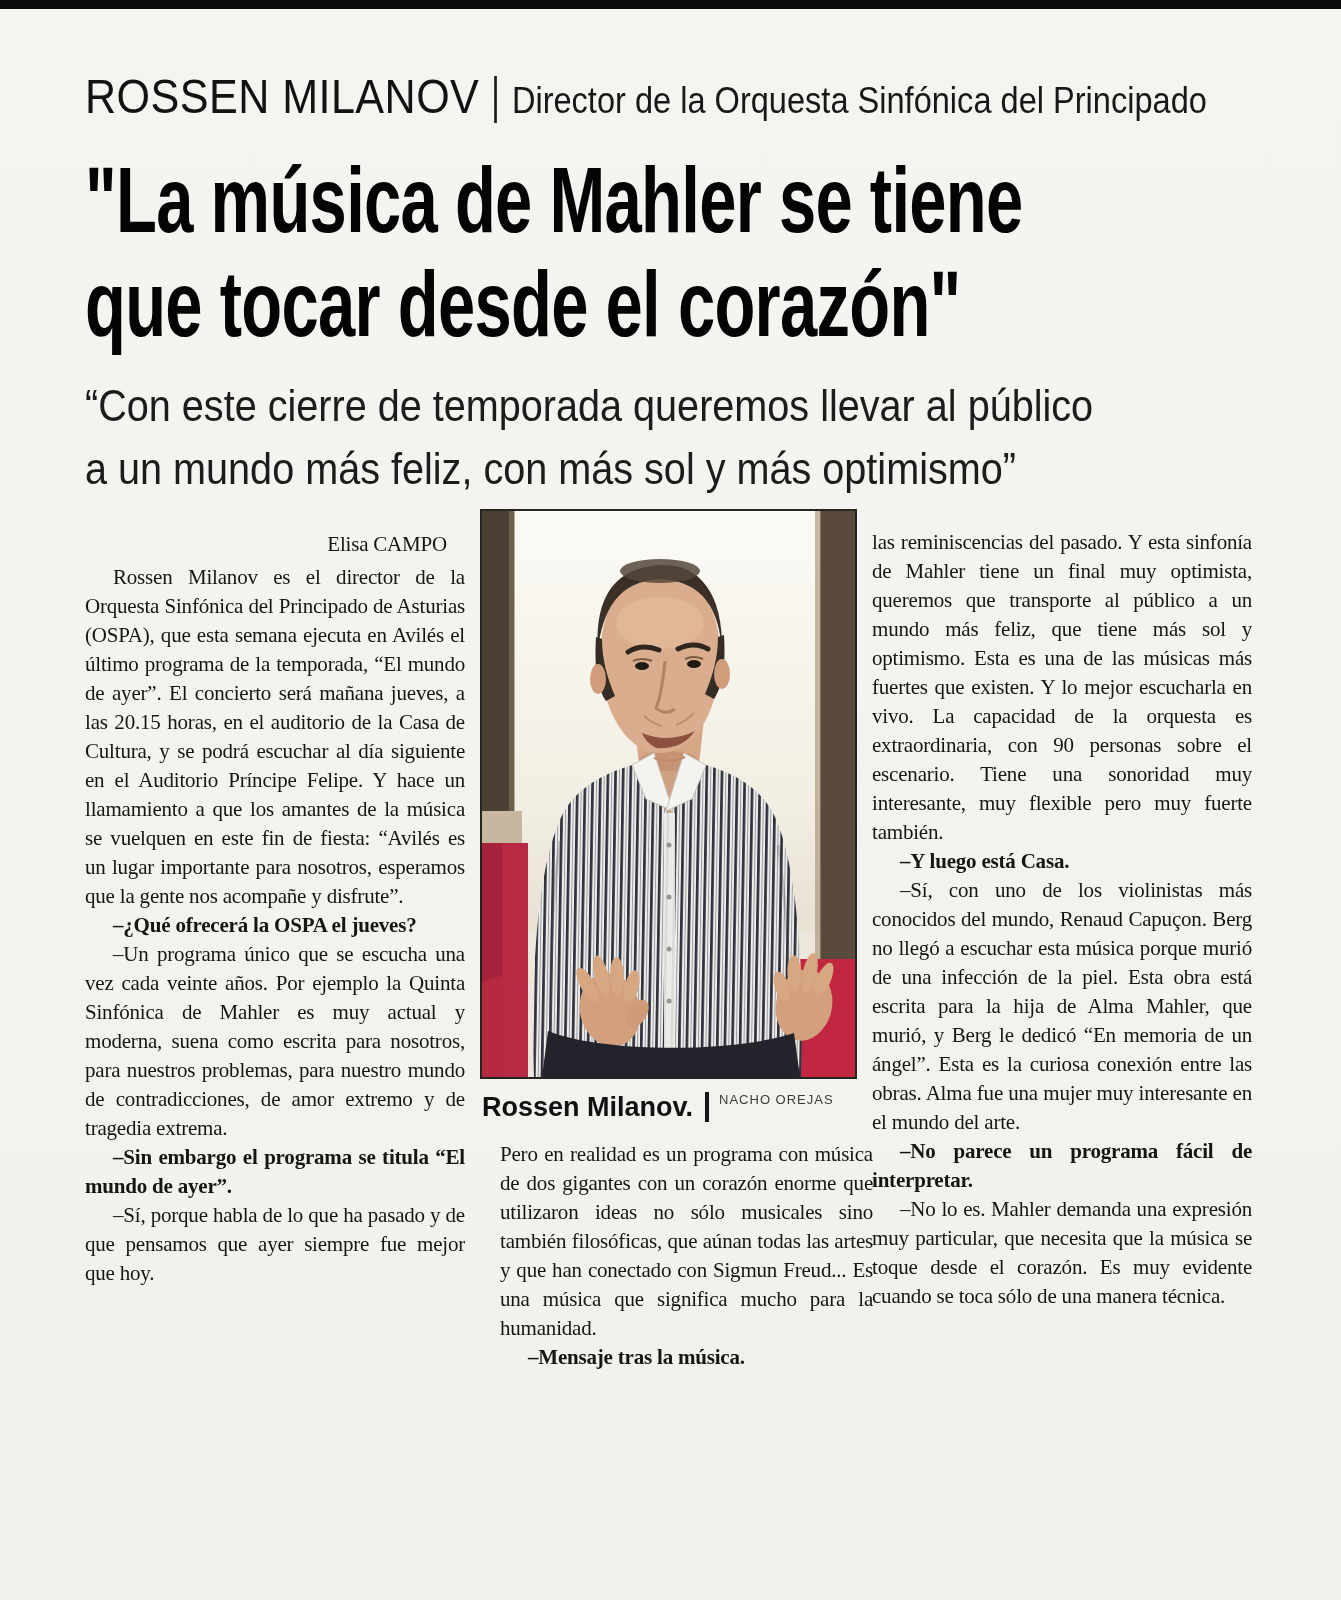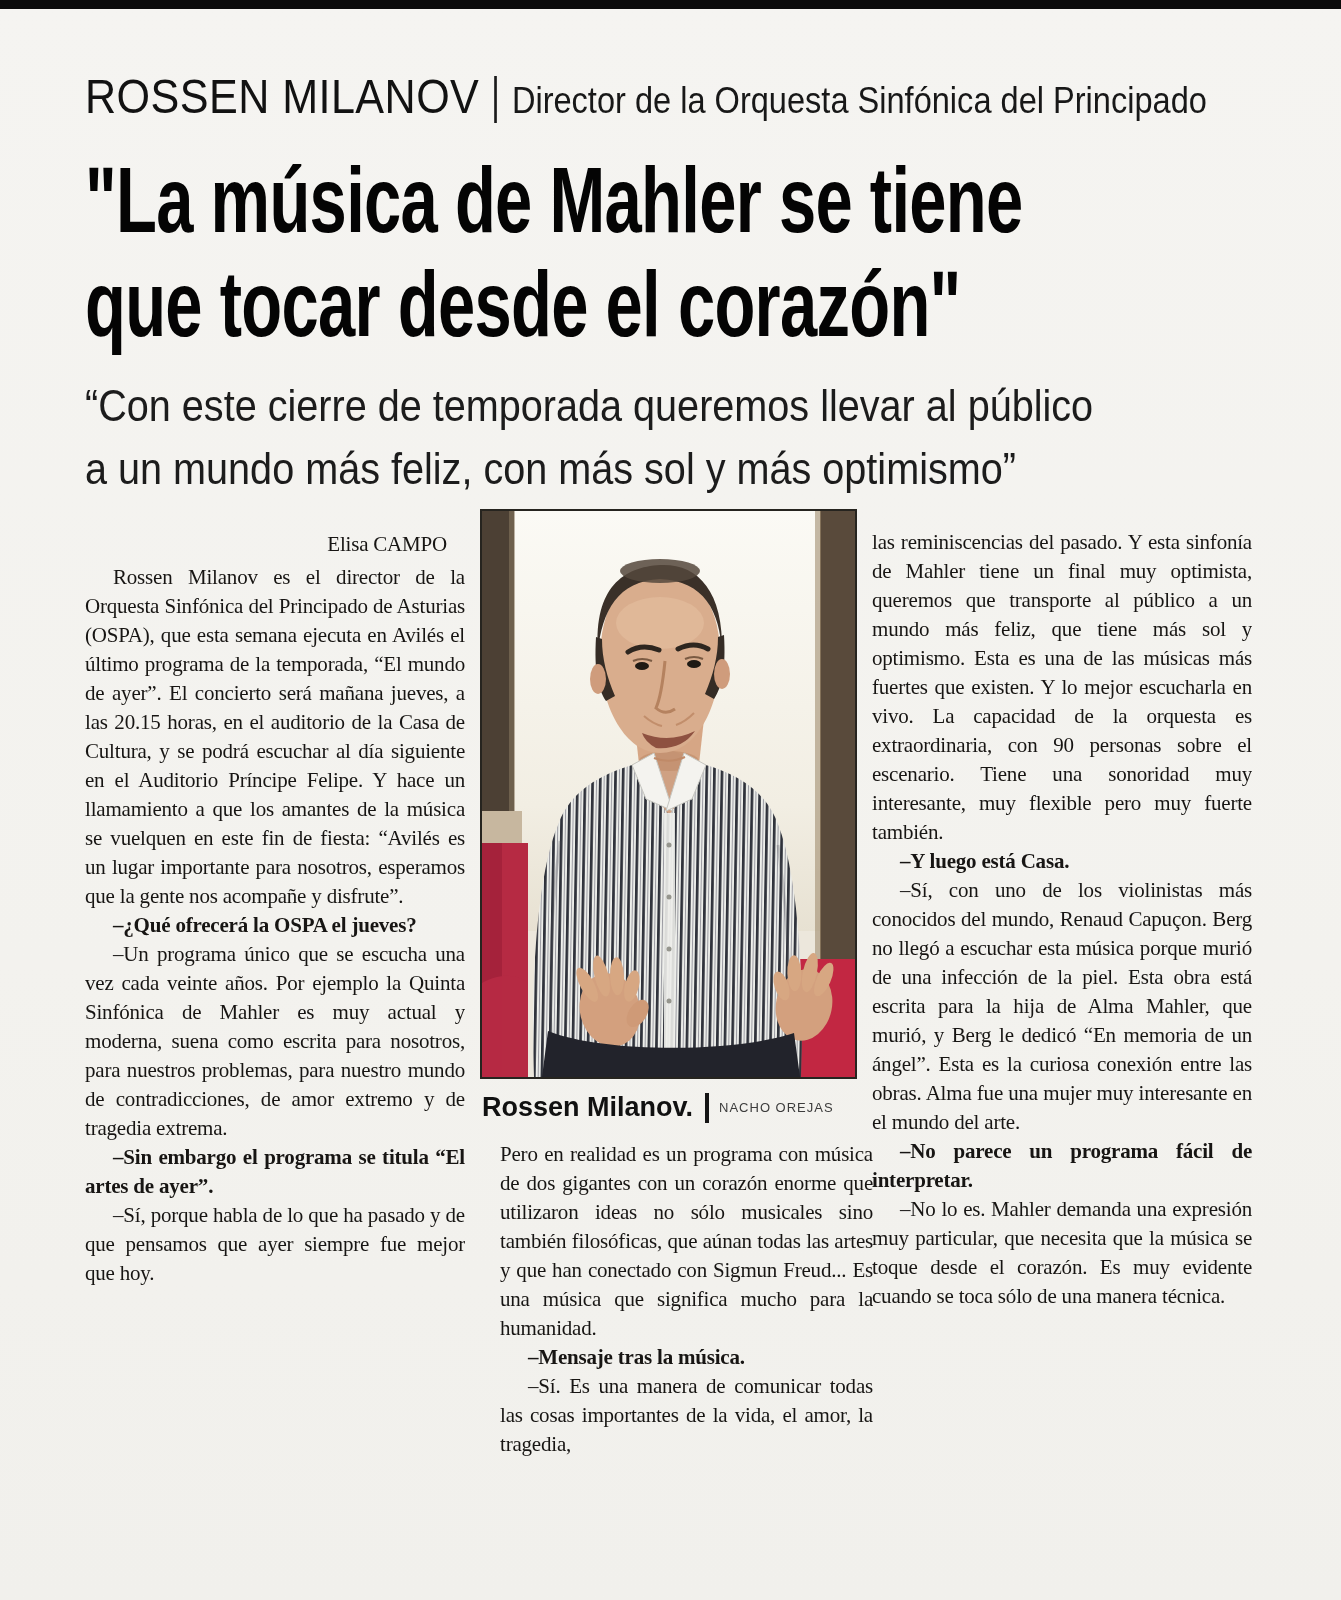"Rossen Milanov." .caption { align-items: center -> none }
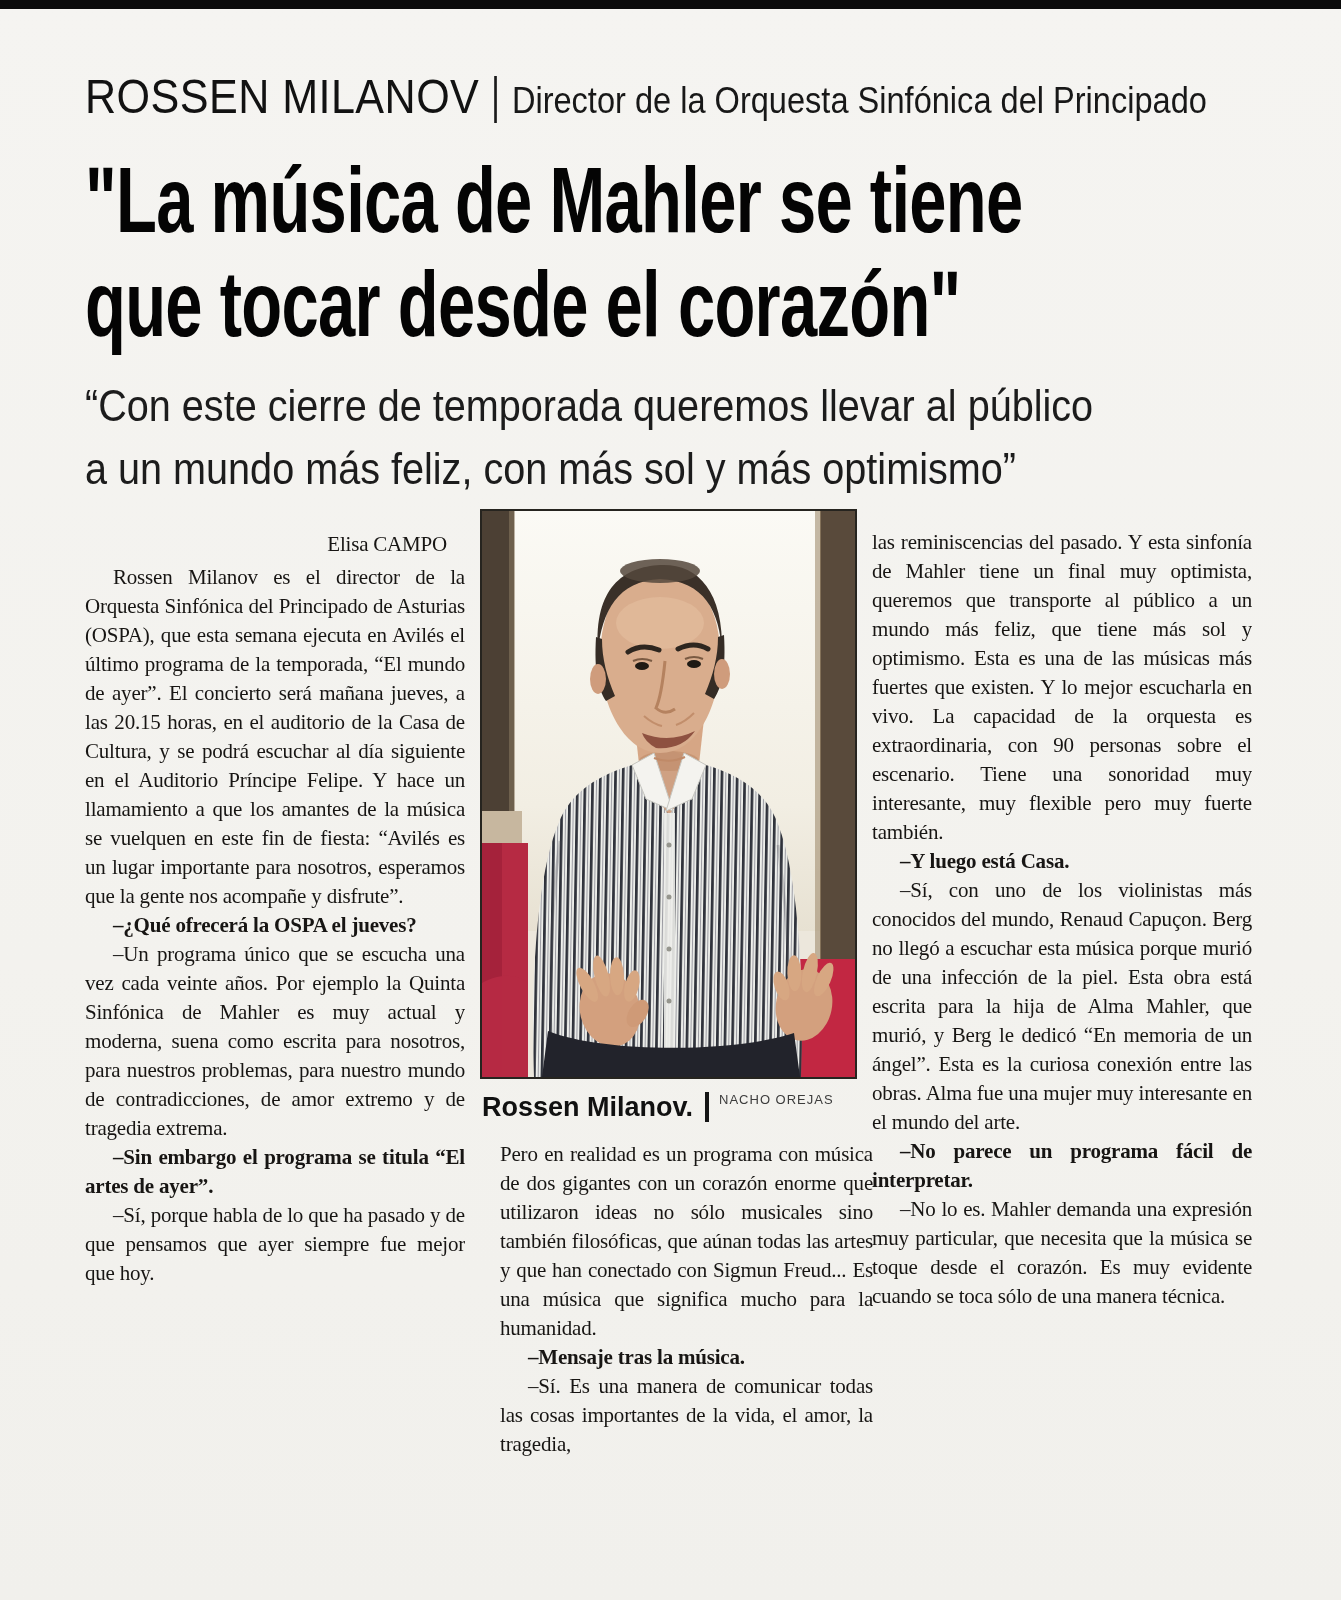"–Sin embargo el programa se" p.para { text: artes -> mundo }
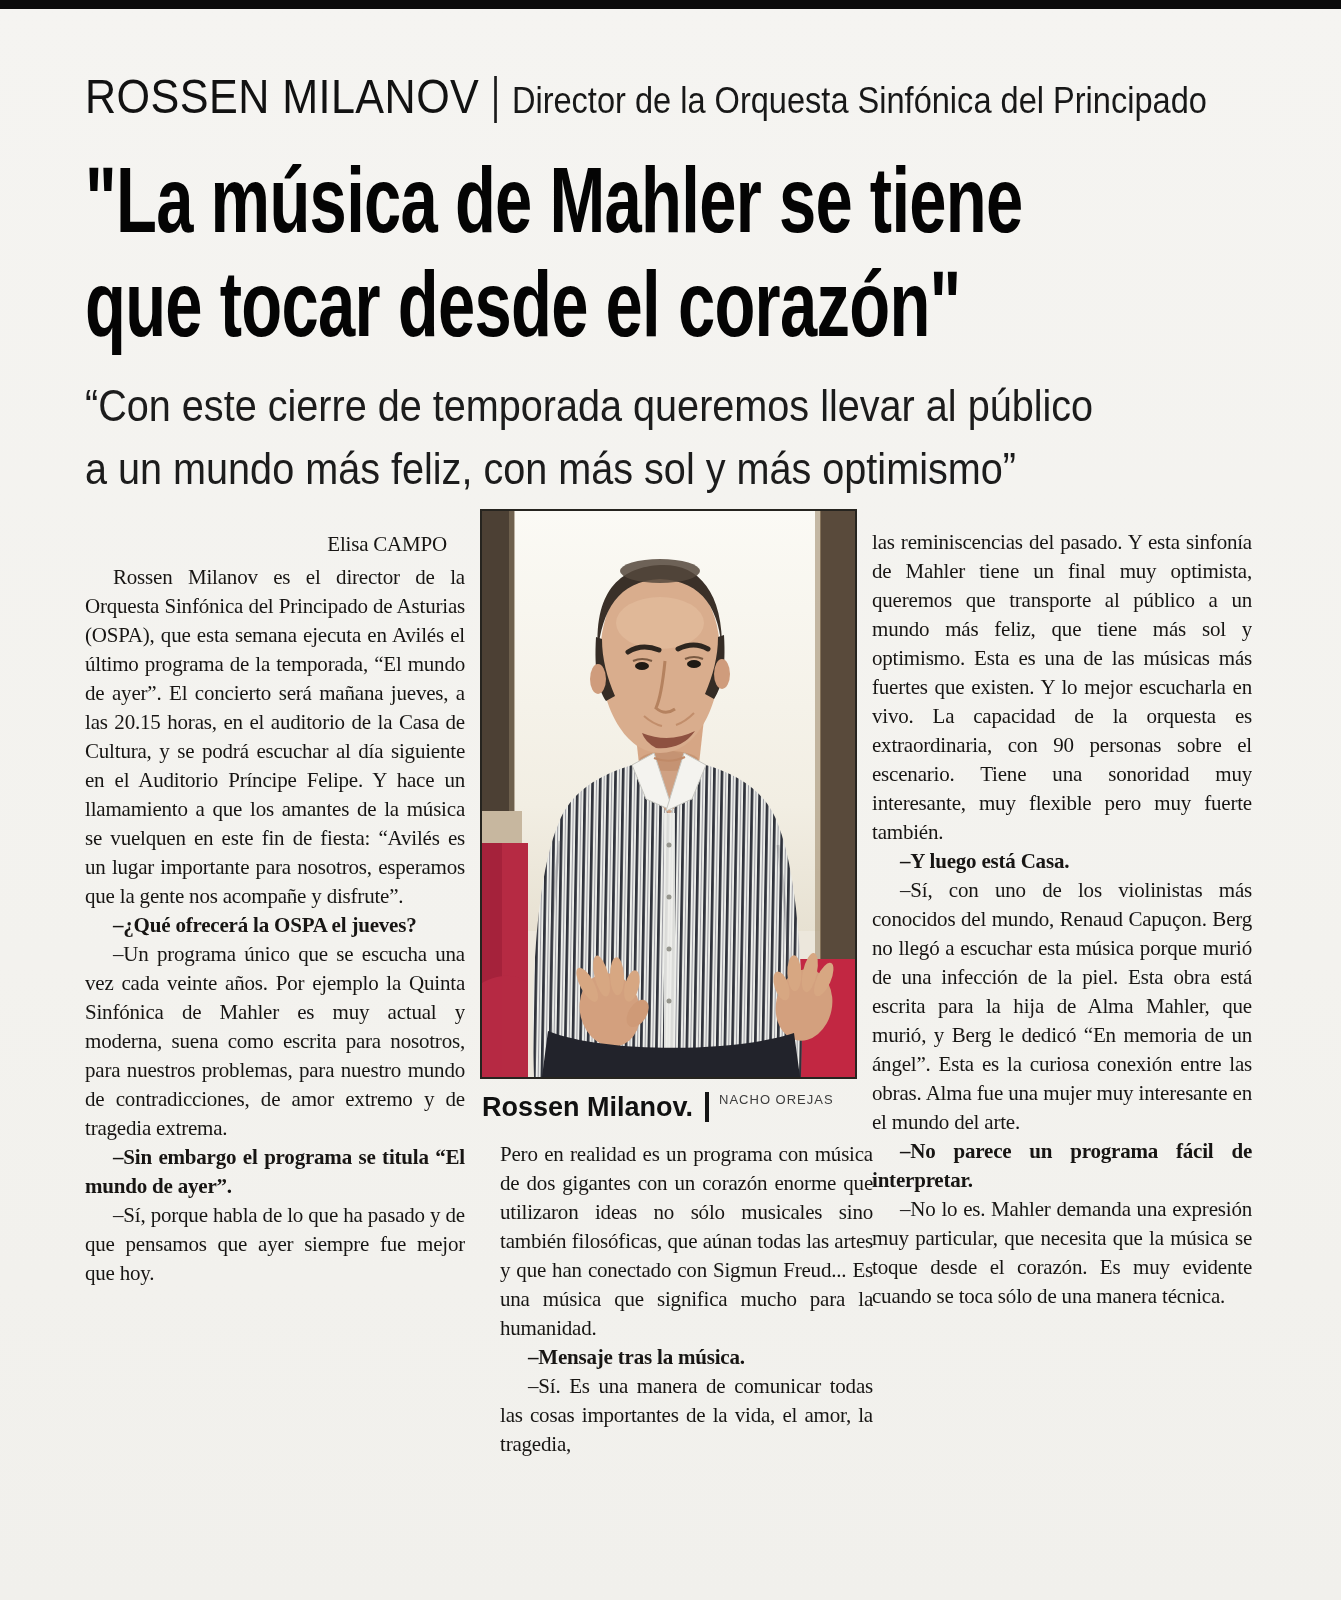"–Sí. Es una manera de" p.para { html: <p>–Sí. Es una manera de comunicar todas las cosas importantes de la vida, el amor, la tragedia,</p> -> none }
